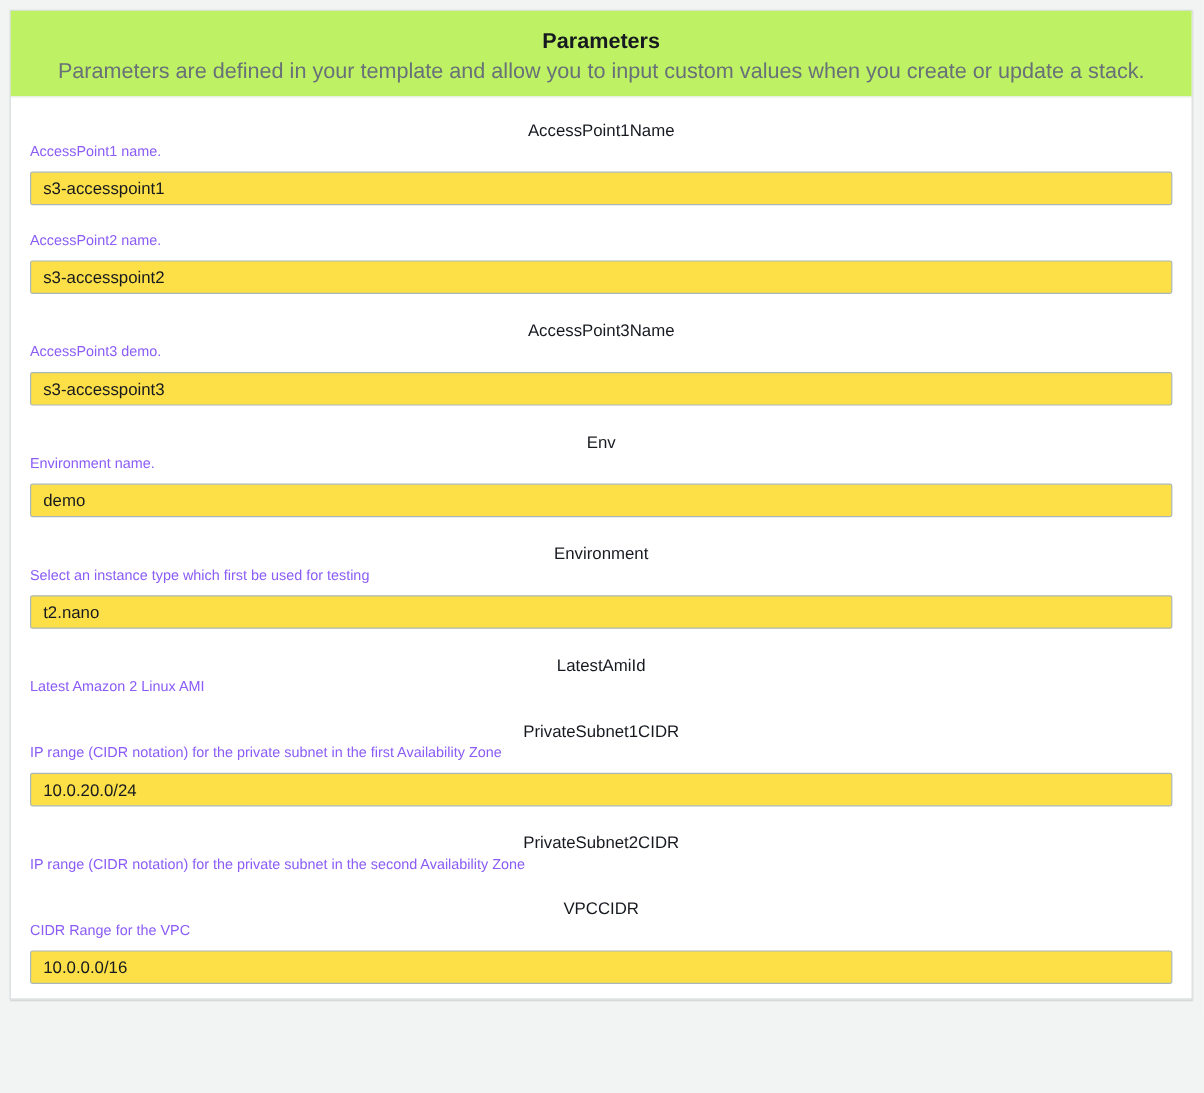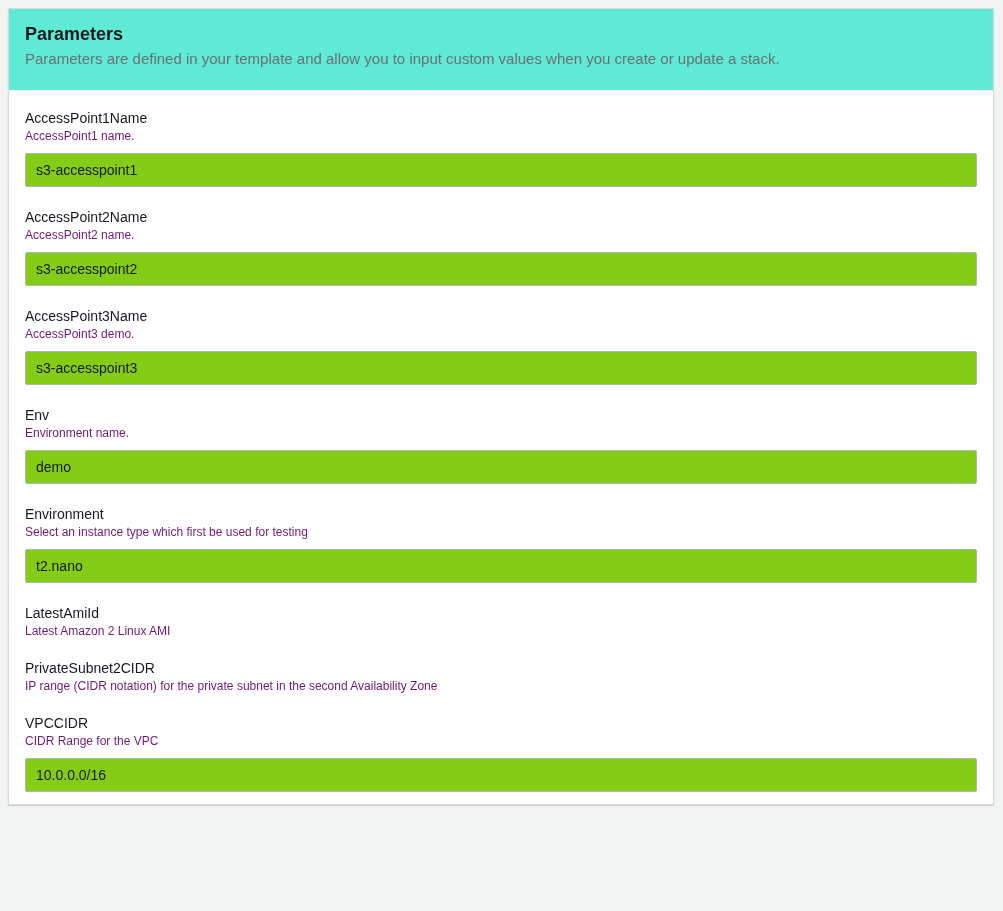"Parameters" .card-header { background: #5eead4 -> #bef264; padding: 15px 16px 23px 16px -> 15px 16px 13px 16px; text-align: none -> center }
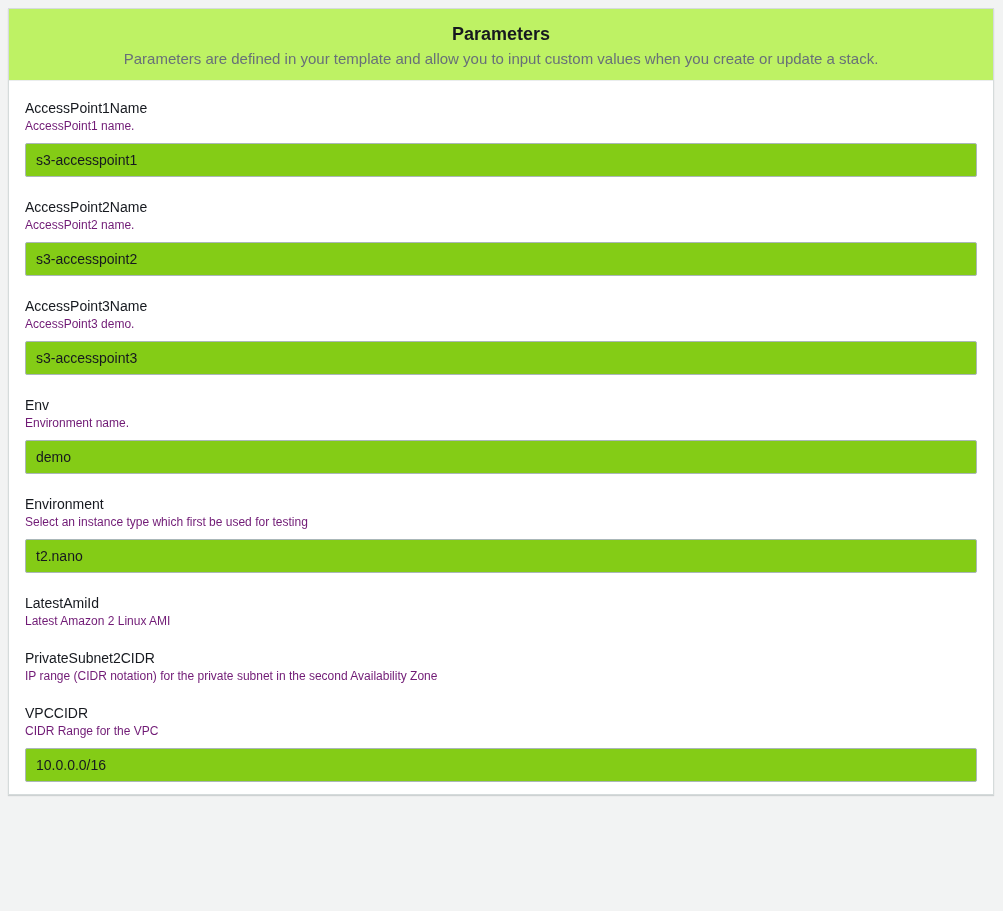"Parameters are defined in your" .card-subtitle { font-size: 15px -> 18px }
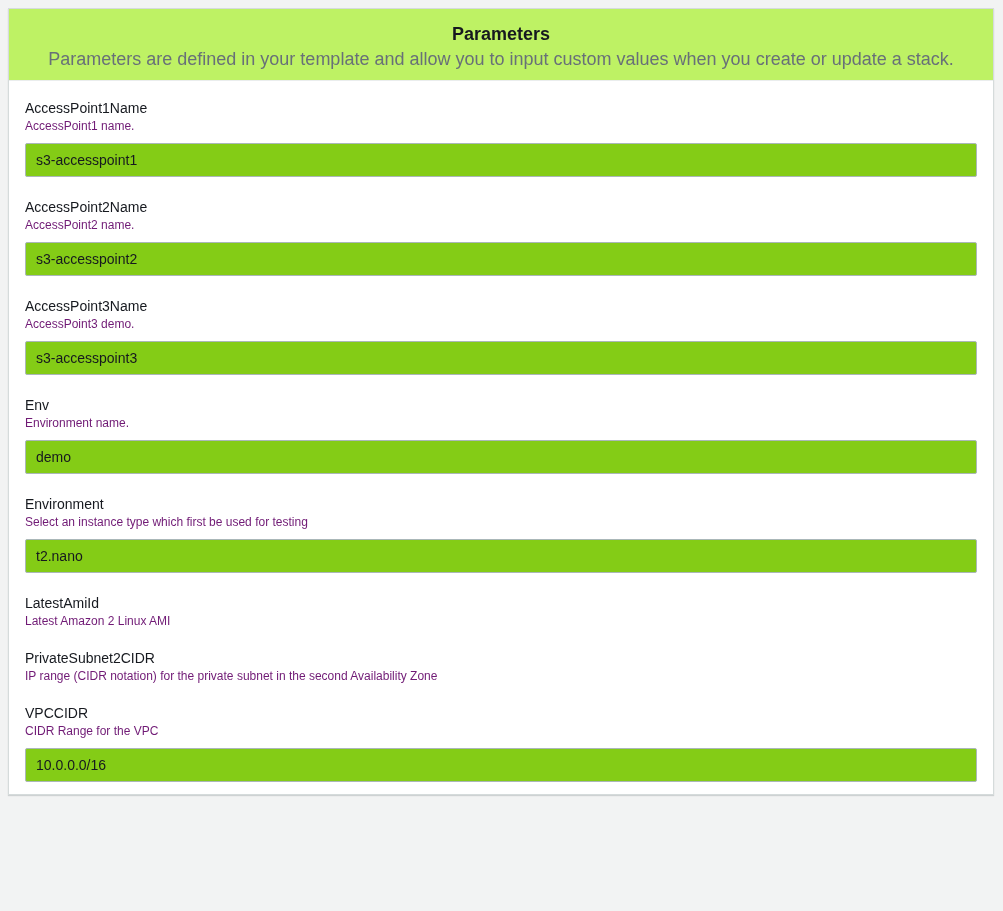"AccessPoint1Name" .field-label { text-align: none -> center }
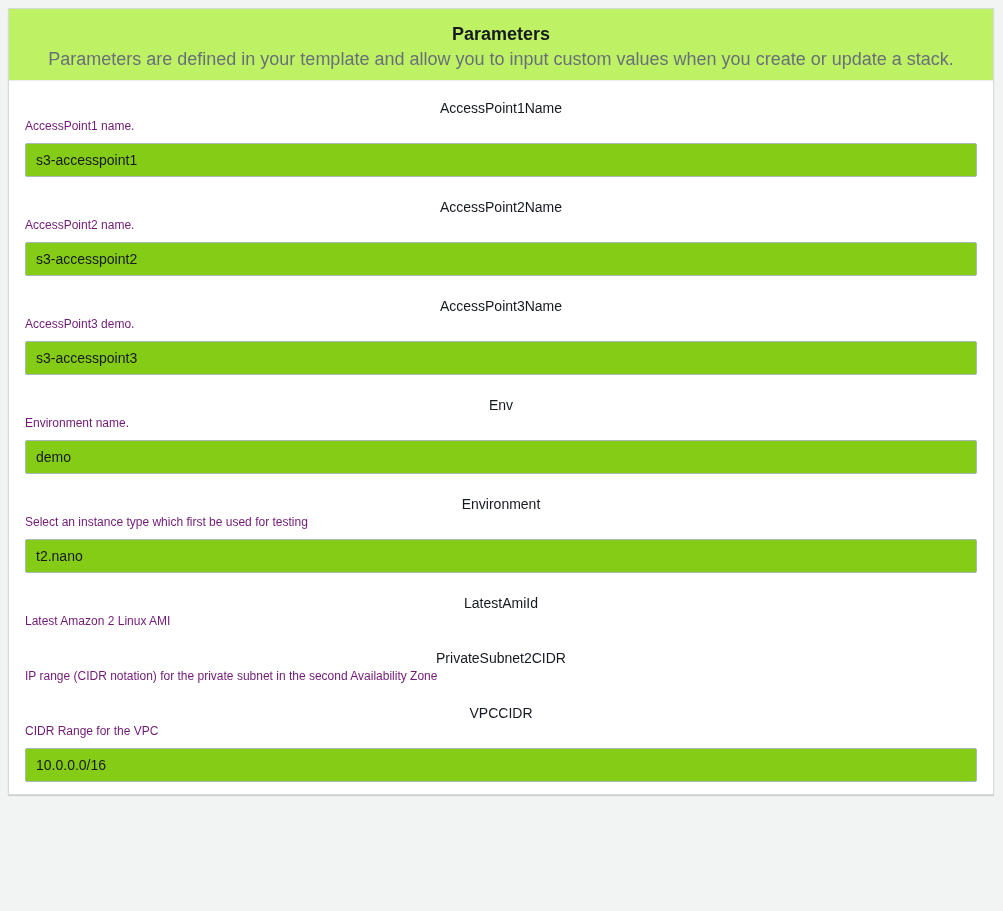"AccessPoint1 name." .field-desc { color: #701a75 -> #8b5cf6 }
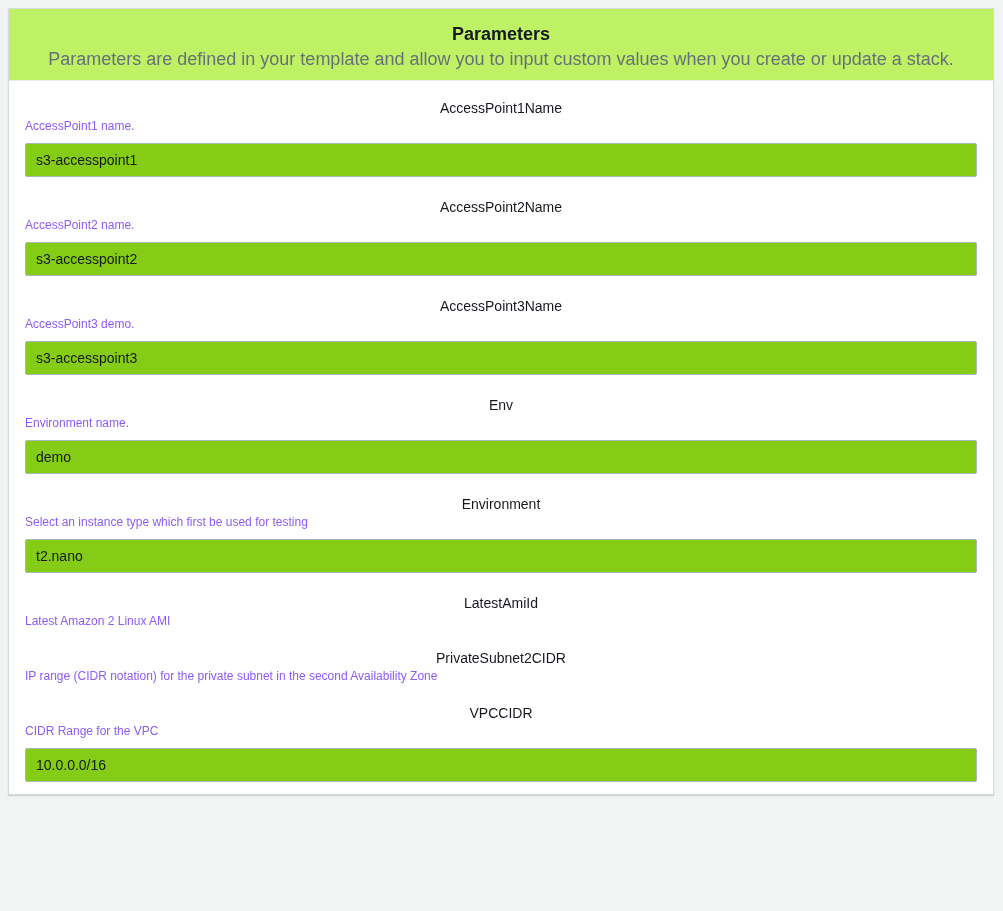"s3-accesspoint1" .field-input { background: #84cc16 -> #fde047; padding: 16px 10px -> 4px 10px }
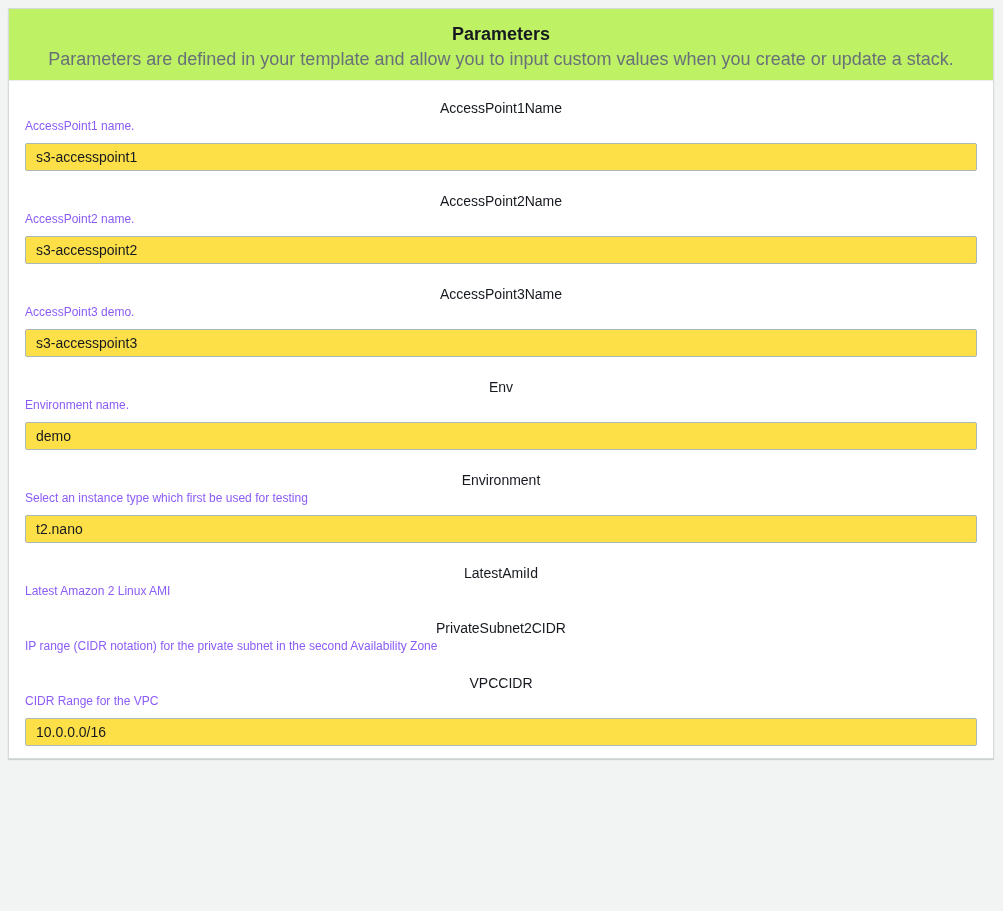"AccessPoint2Name" div.field-label { html: <div>AccessPoint2Name</div> -> none }
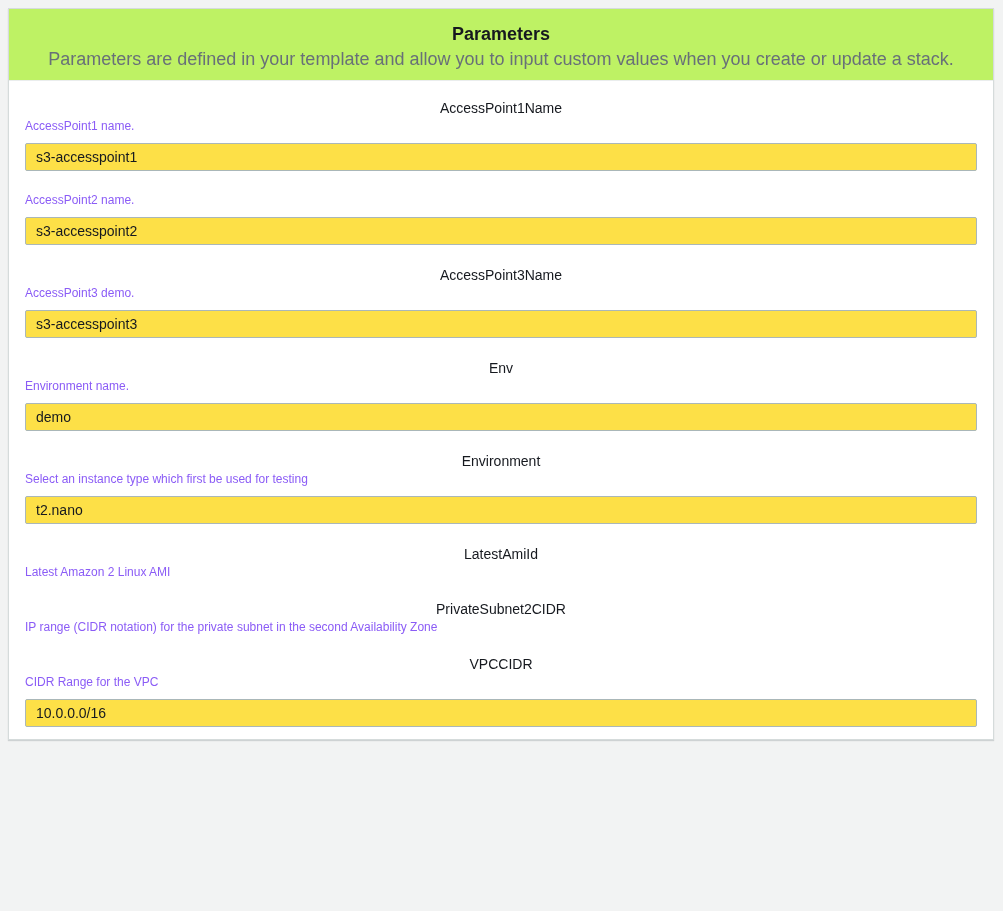"PrivateSubnet1CIDR" div.field { html: none -> <div> <div>PrivateSubnet1CIDR</div> <div>IP range (CIDR notation) for the private subnet in the first Availability Zone</div> <input> </div> }
